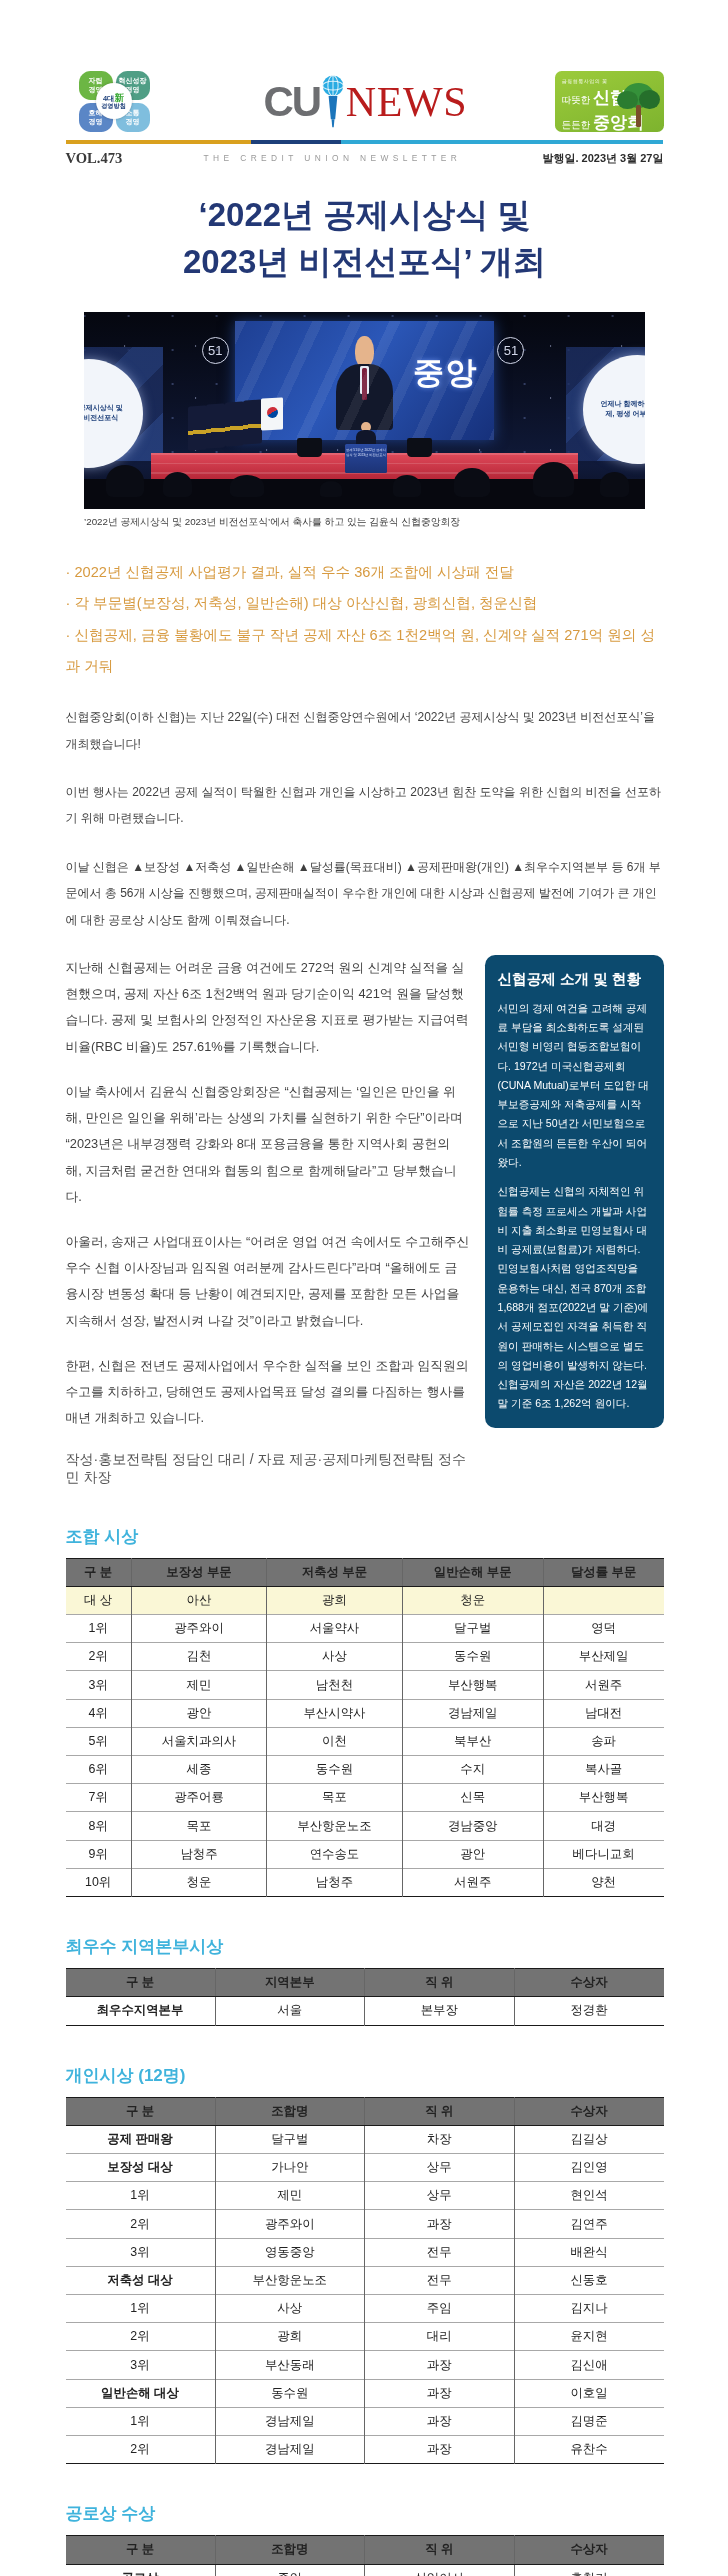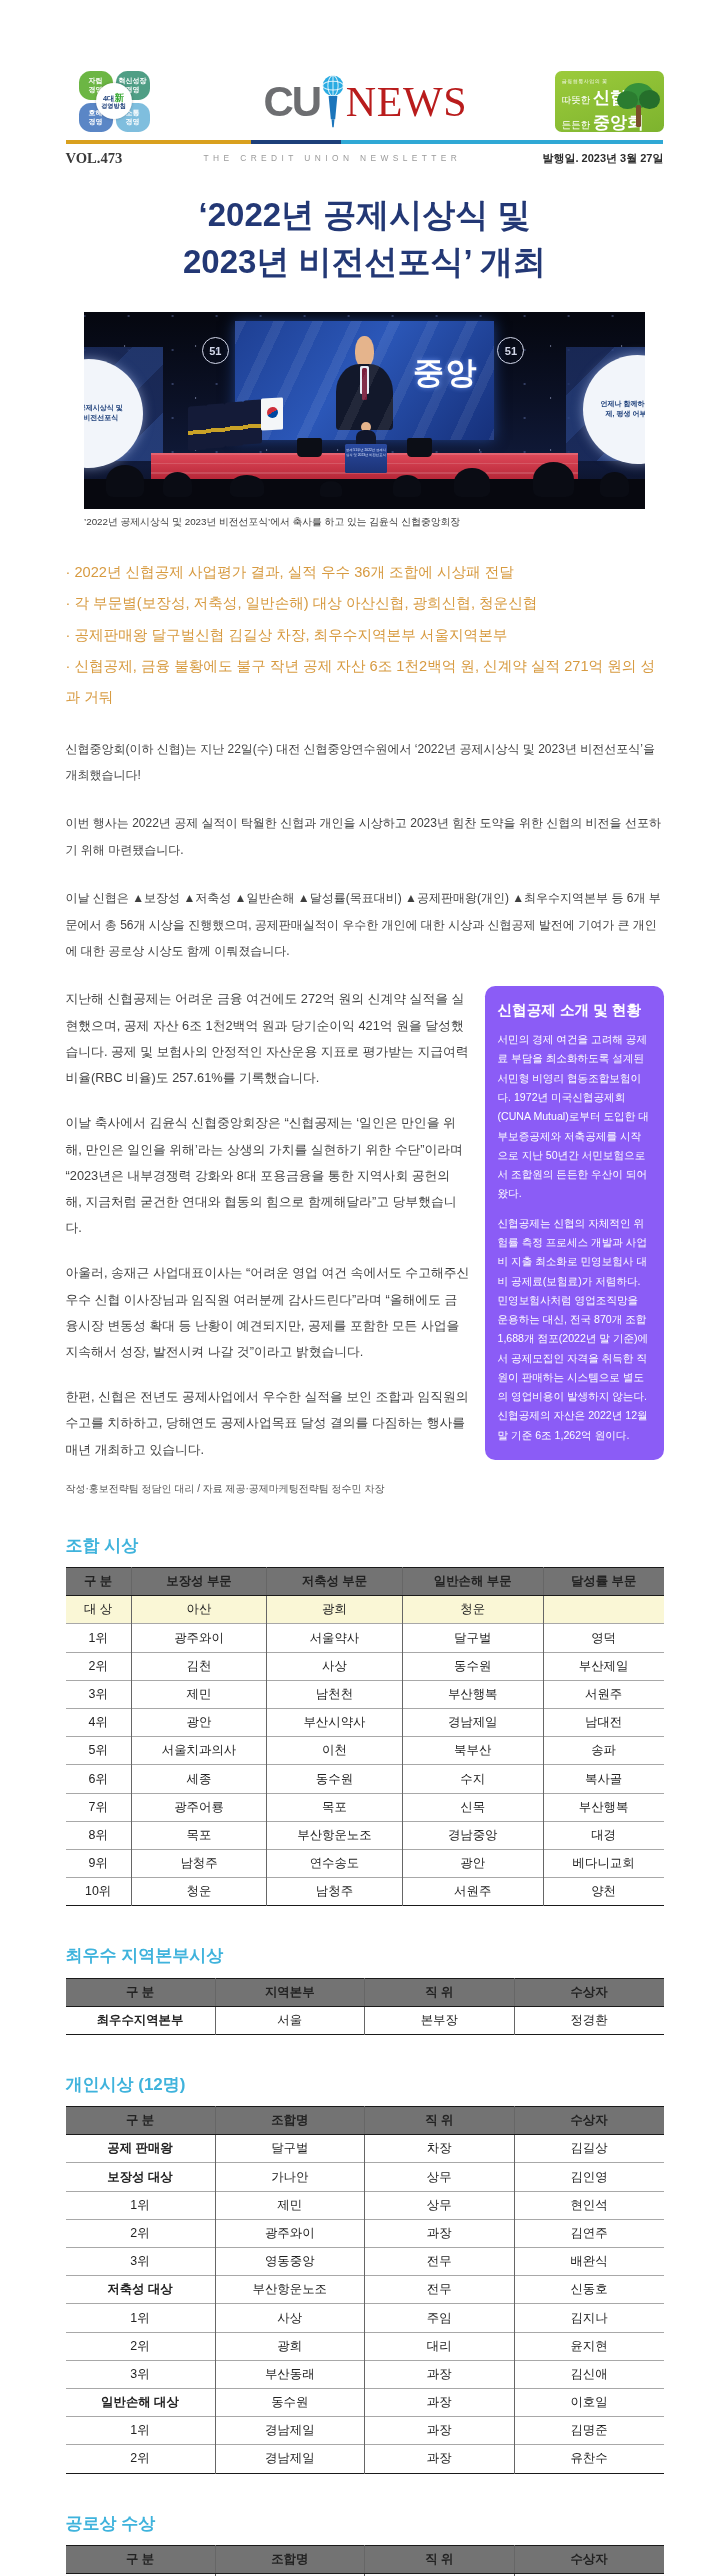"51" .ring51 { font-size: 11px -> 13px; font-weight: 700 -> 400 }
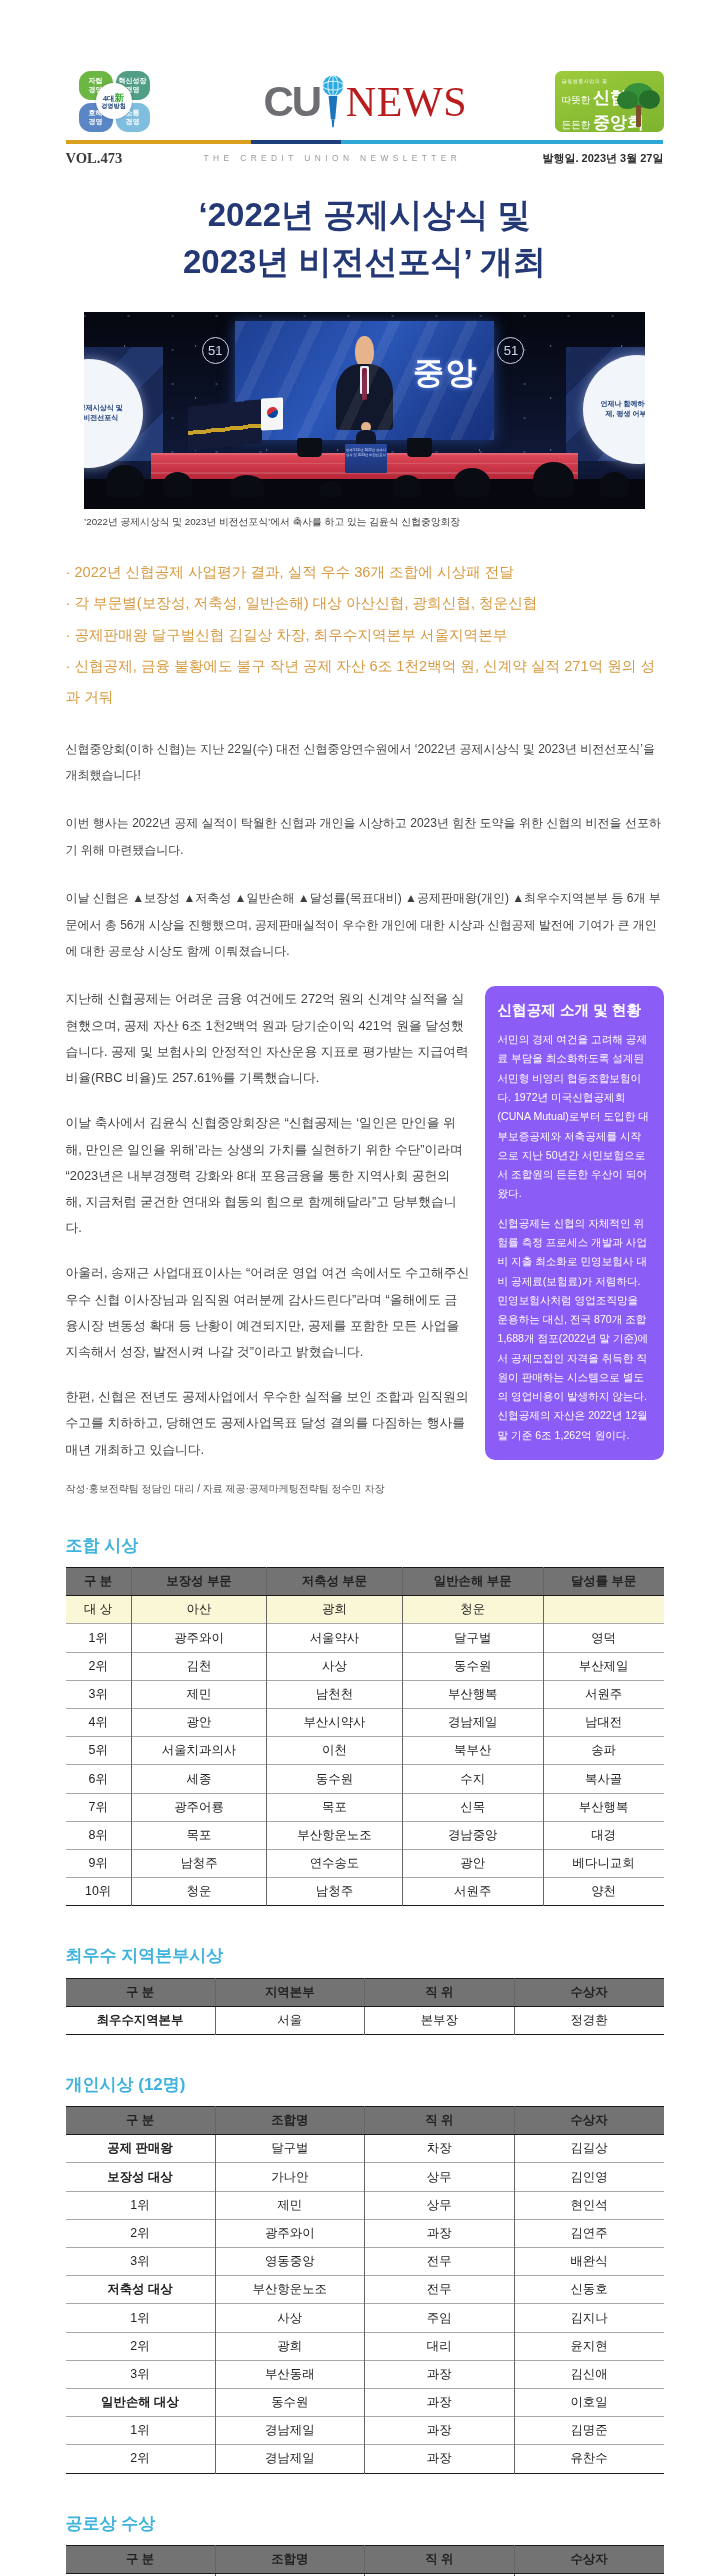"· 공제판매왕 달구벌신협 김길상 차장," div.bullet { html: <div>· 공제판매왕 달구벌신협 김길상 차장, 최우수지역본부 서울지역본부</div> -> none }
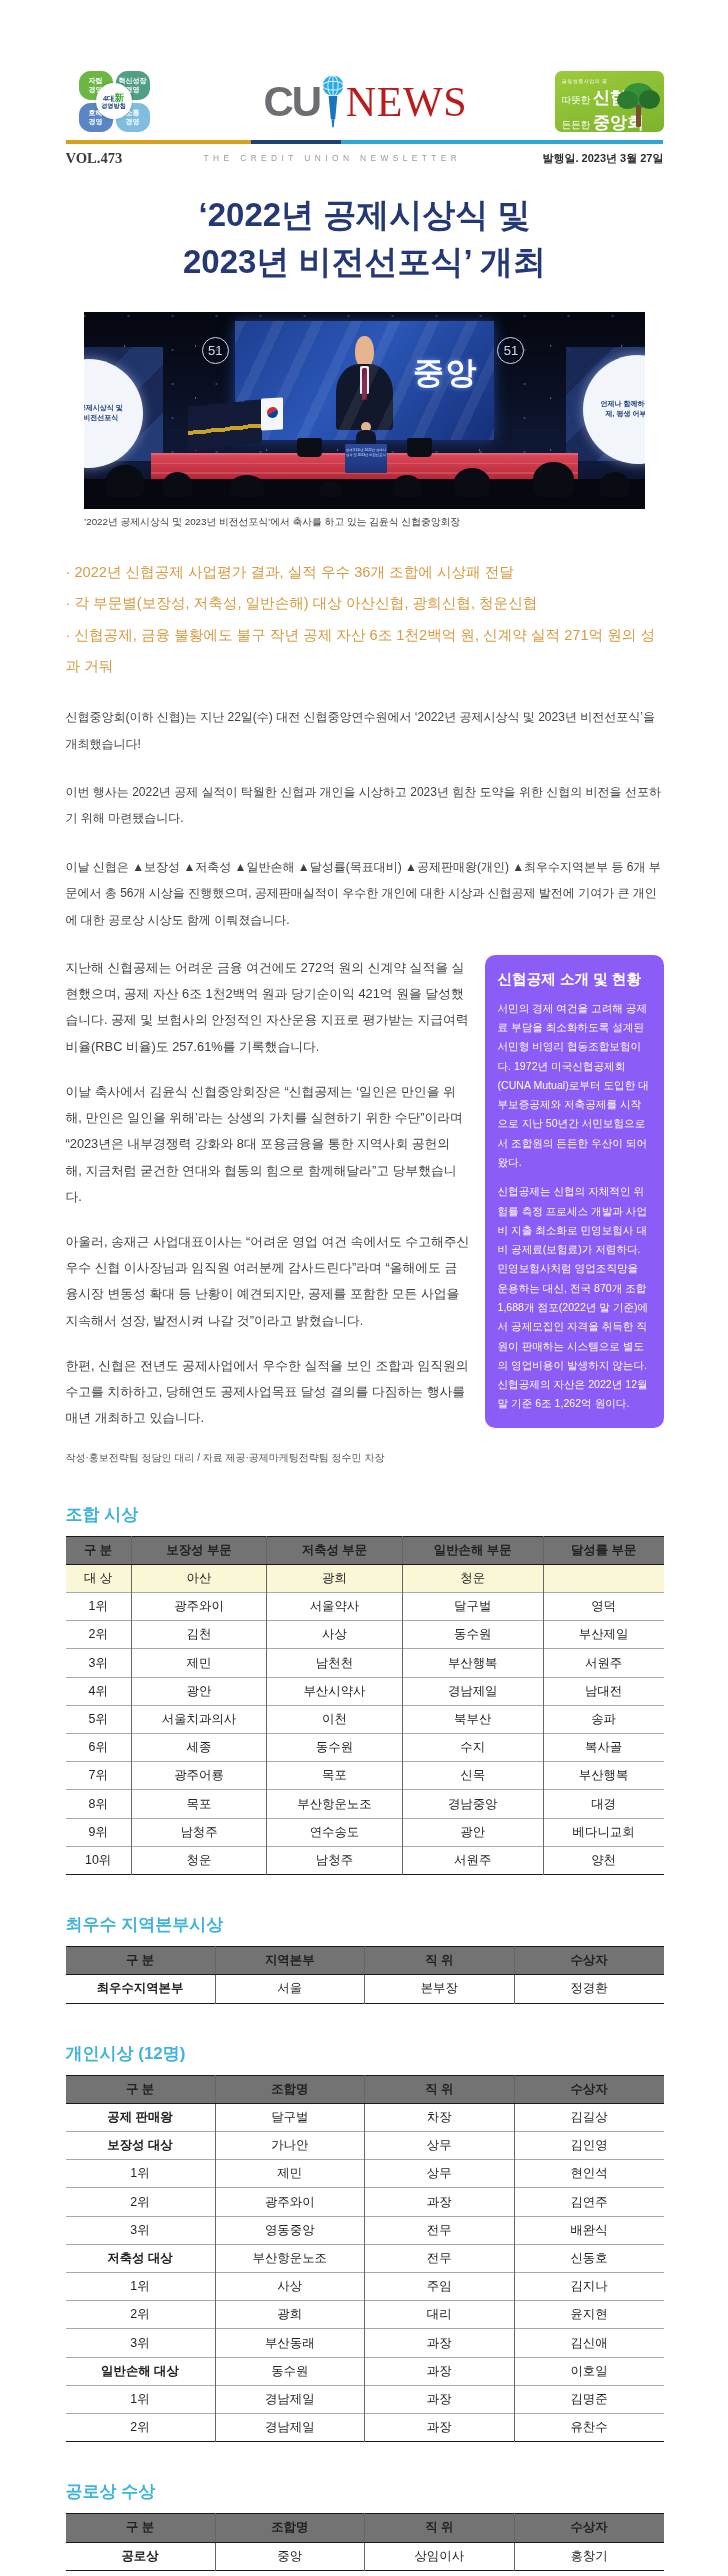"신협공제 소개 및 현황" .sidebox { background: #8b5cf6 -> #0c4a6e }
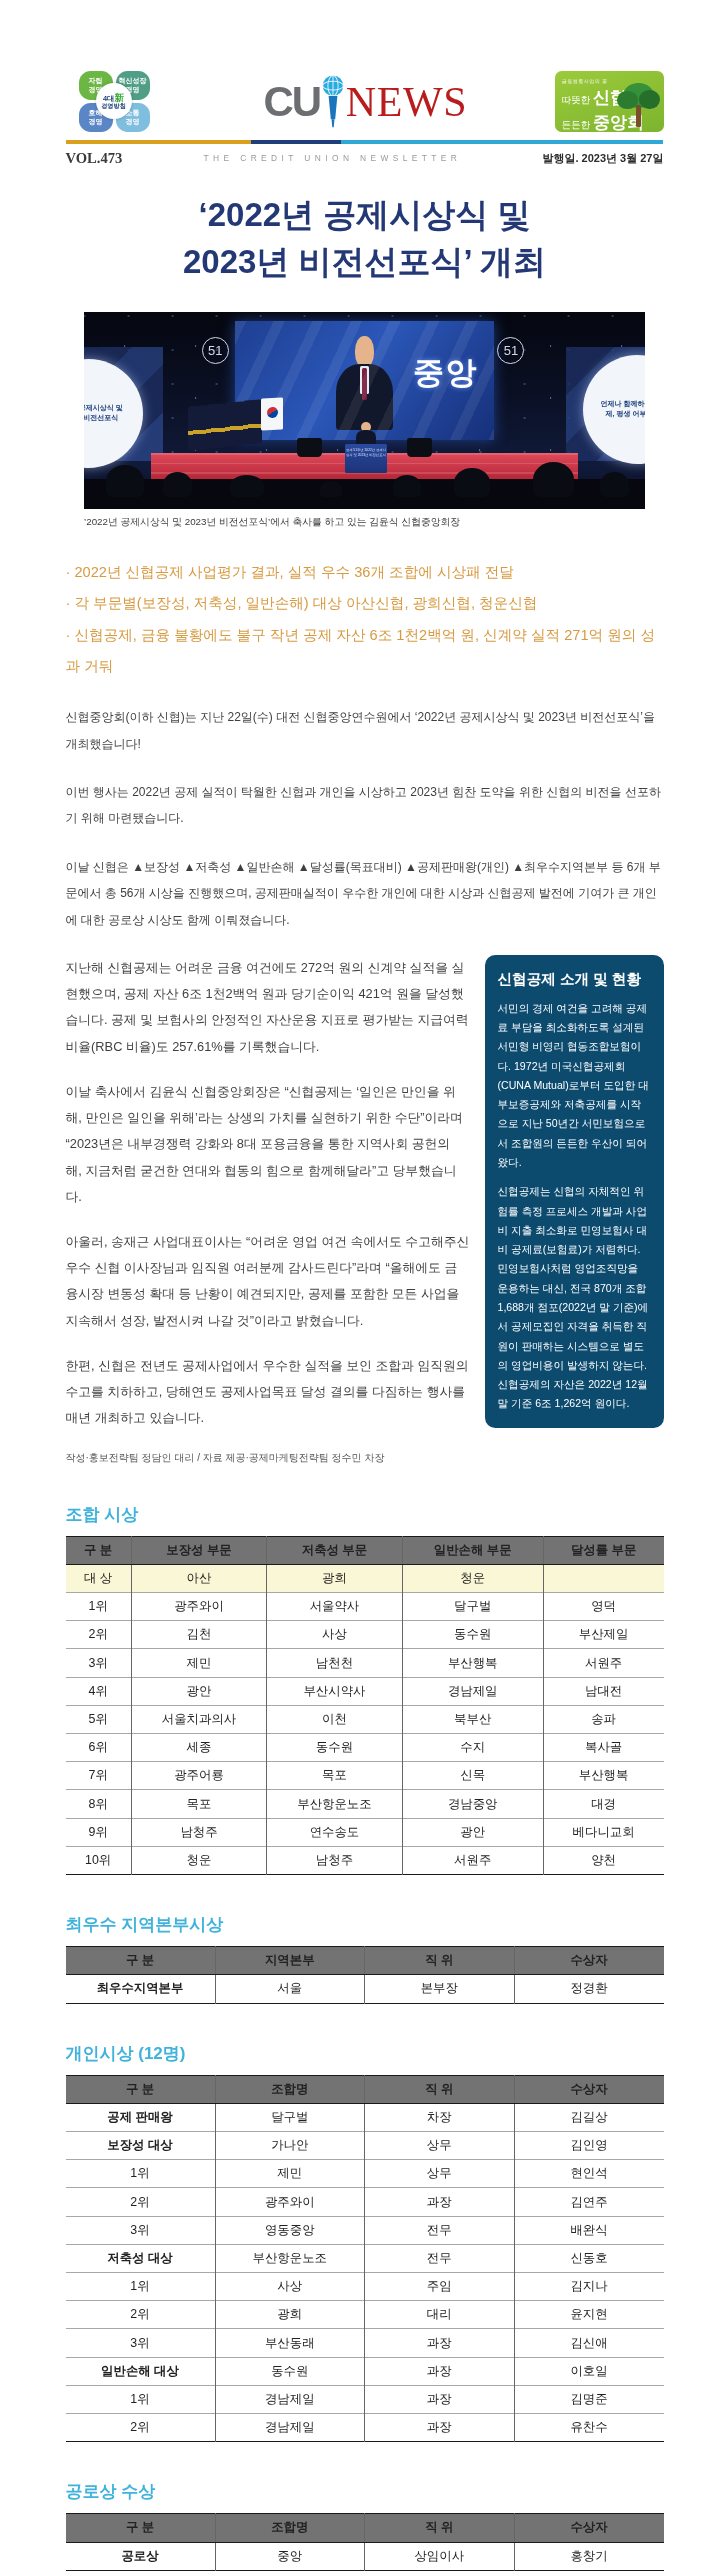"작성·홍보전략팀 정담인 대리 / 자료" .byline { font-size: 10px -> 14px }
